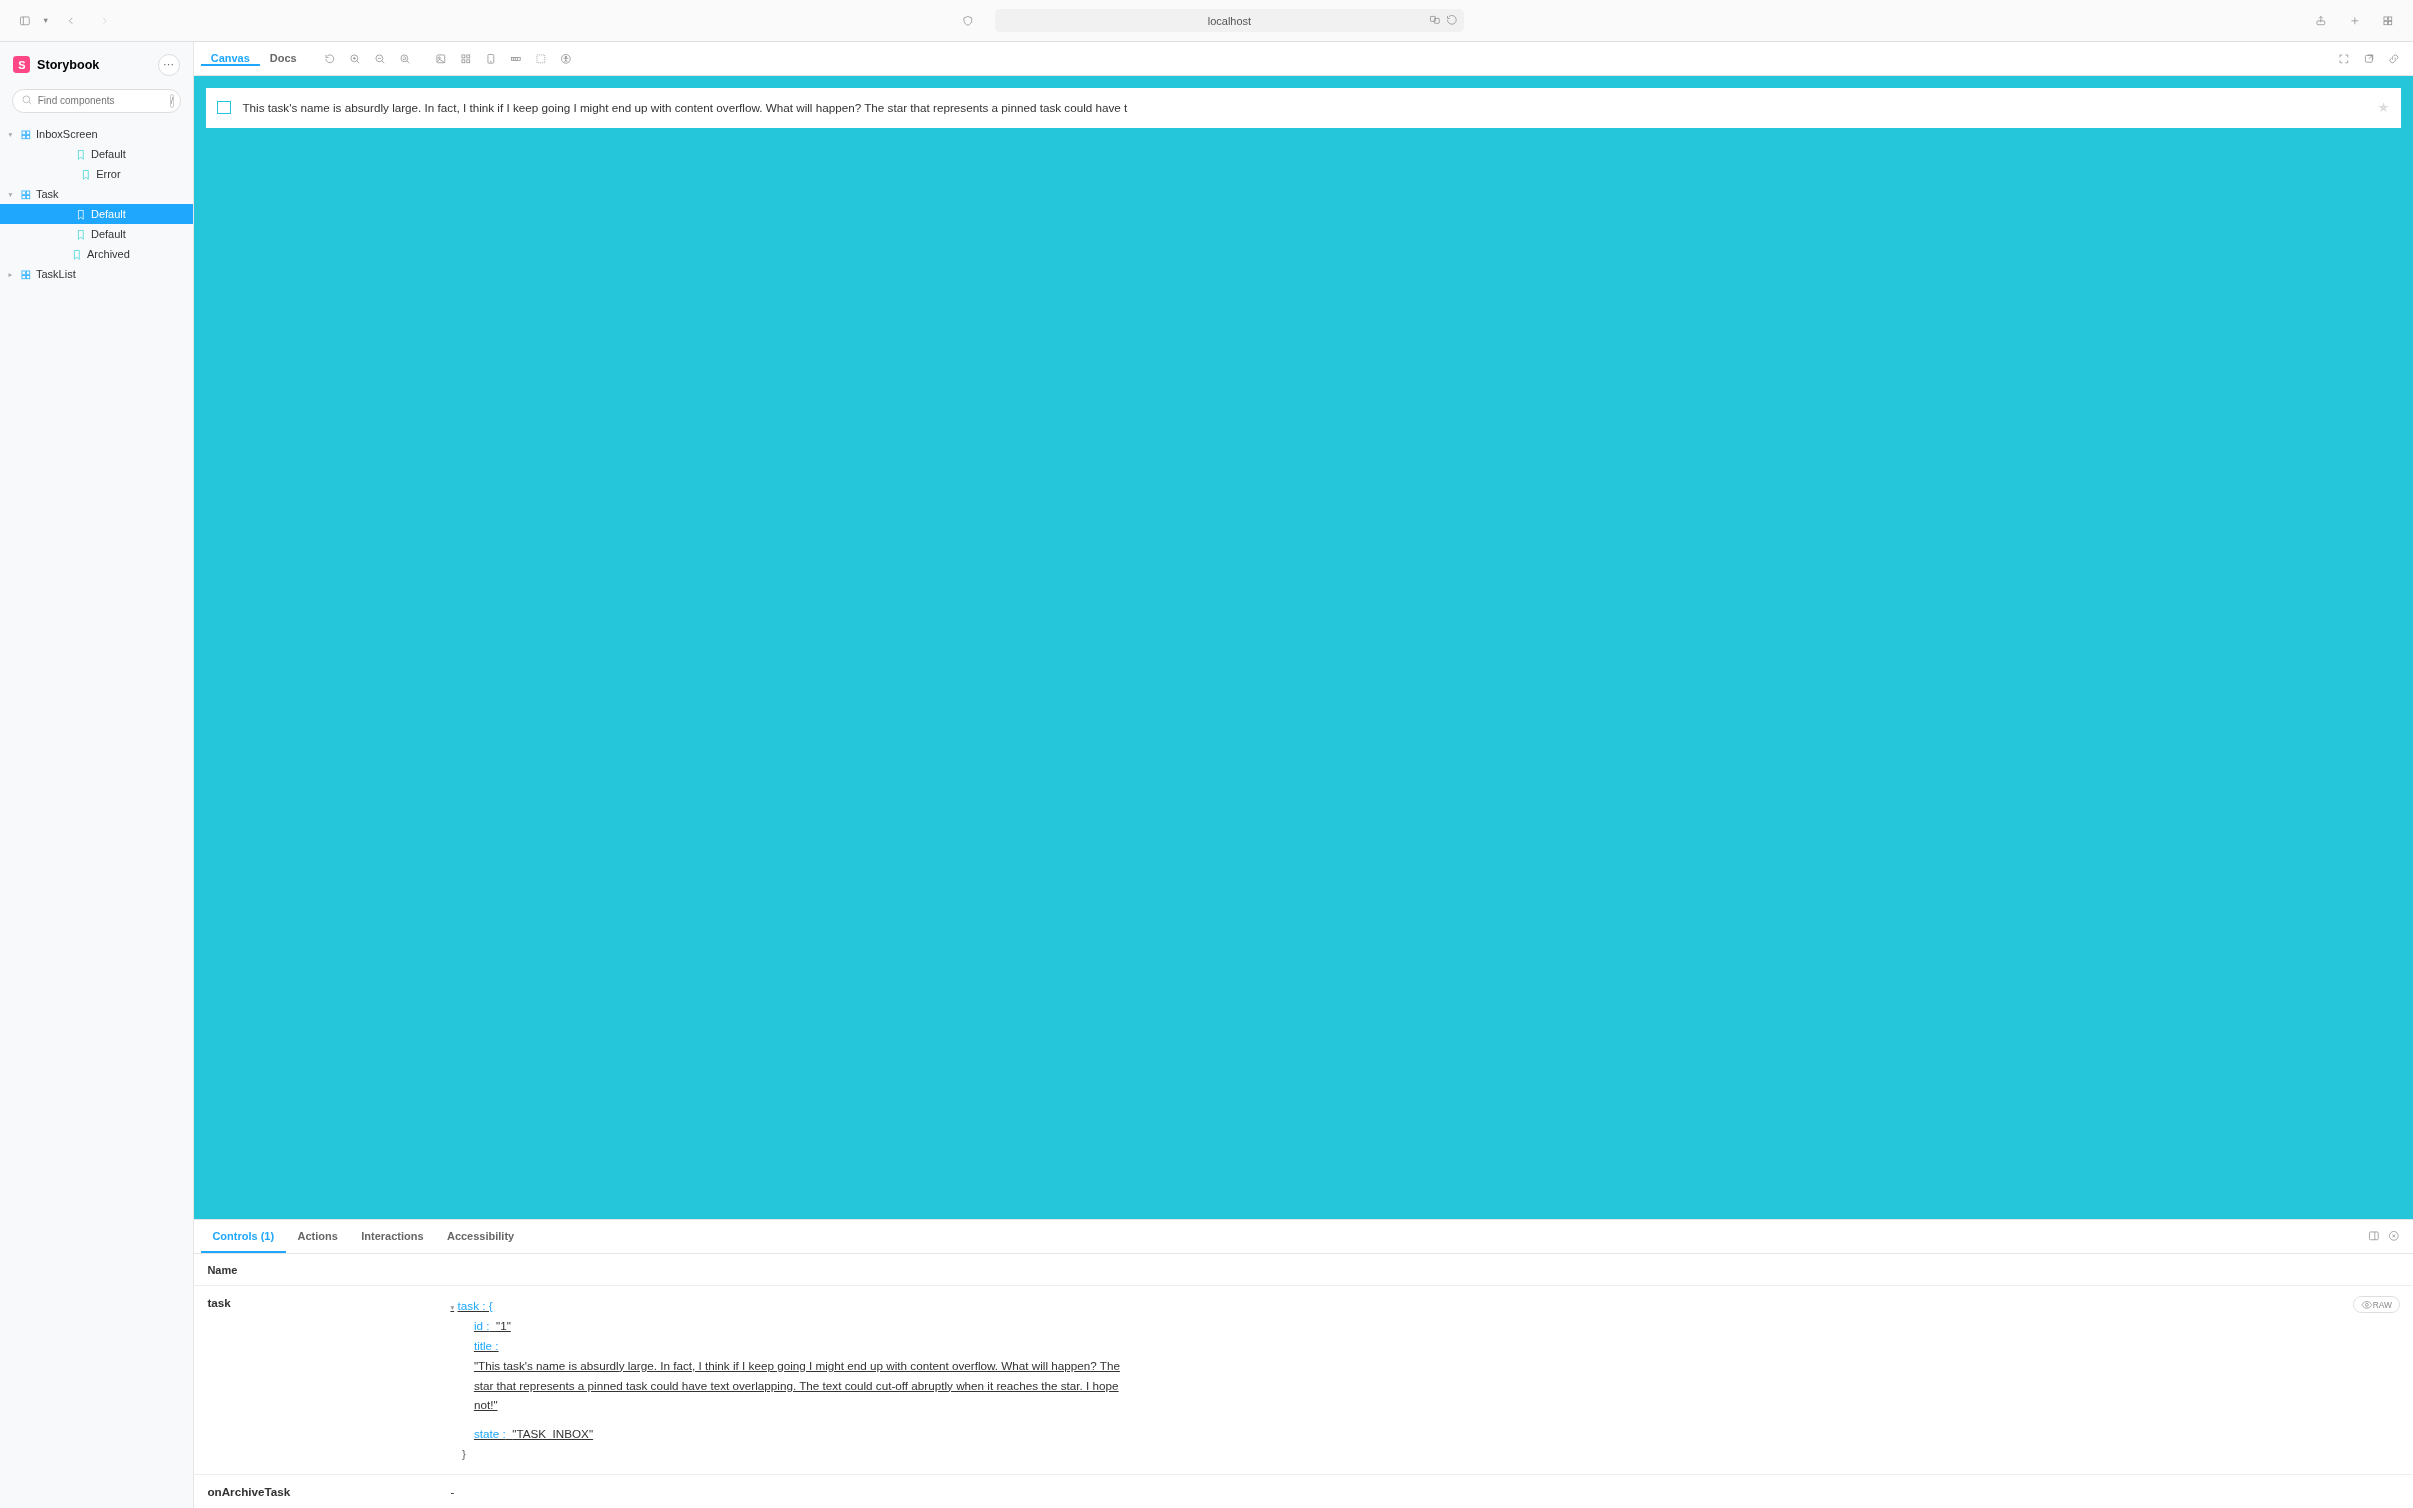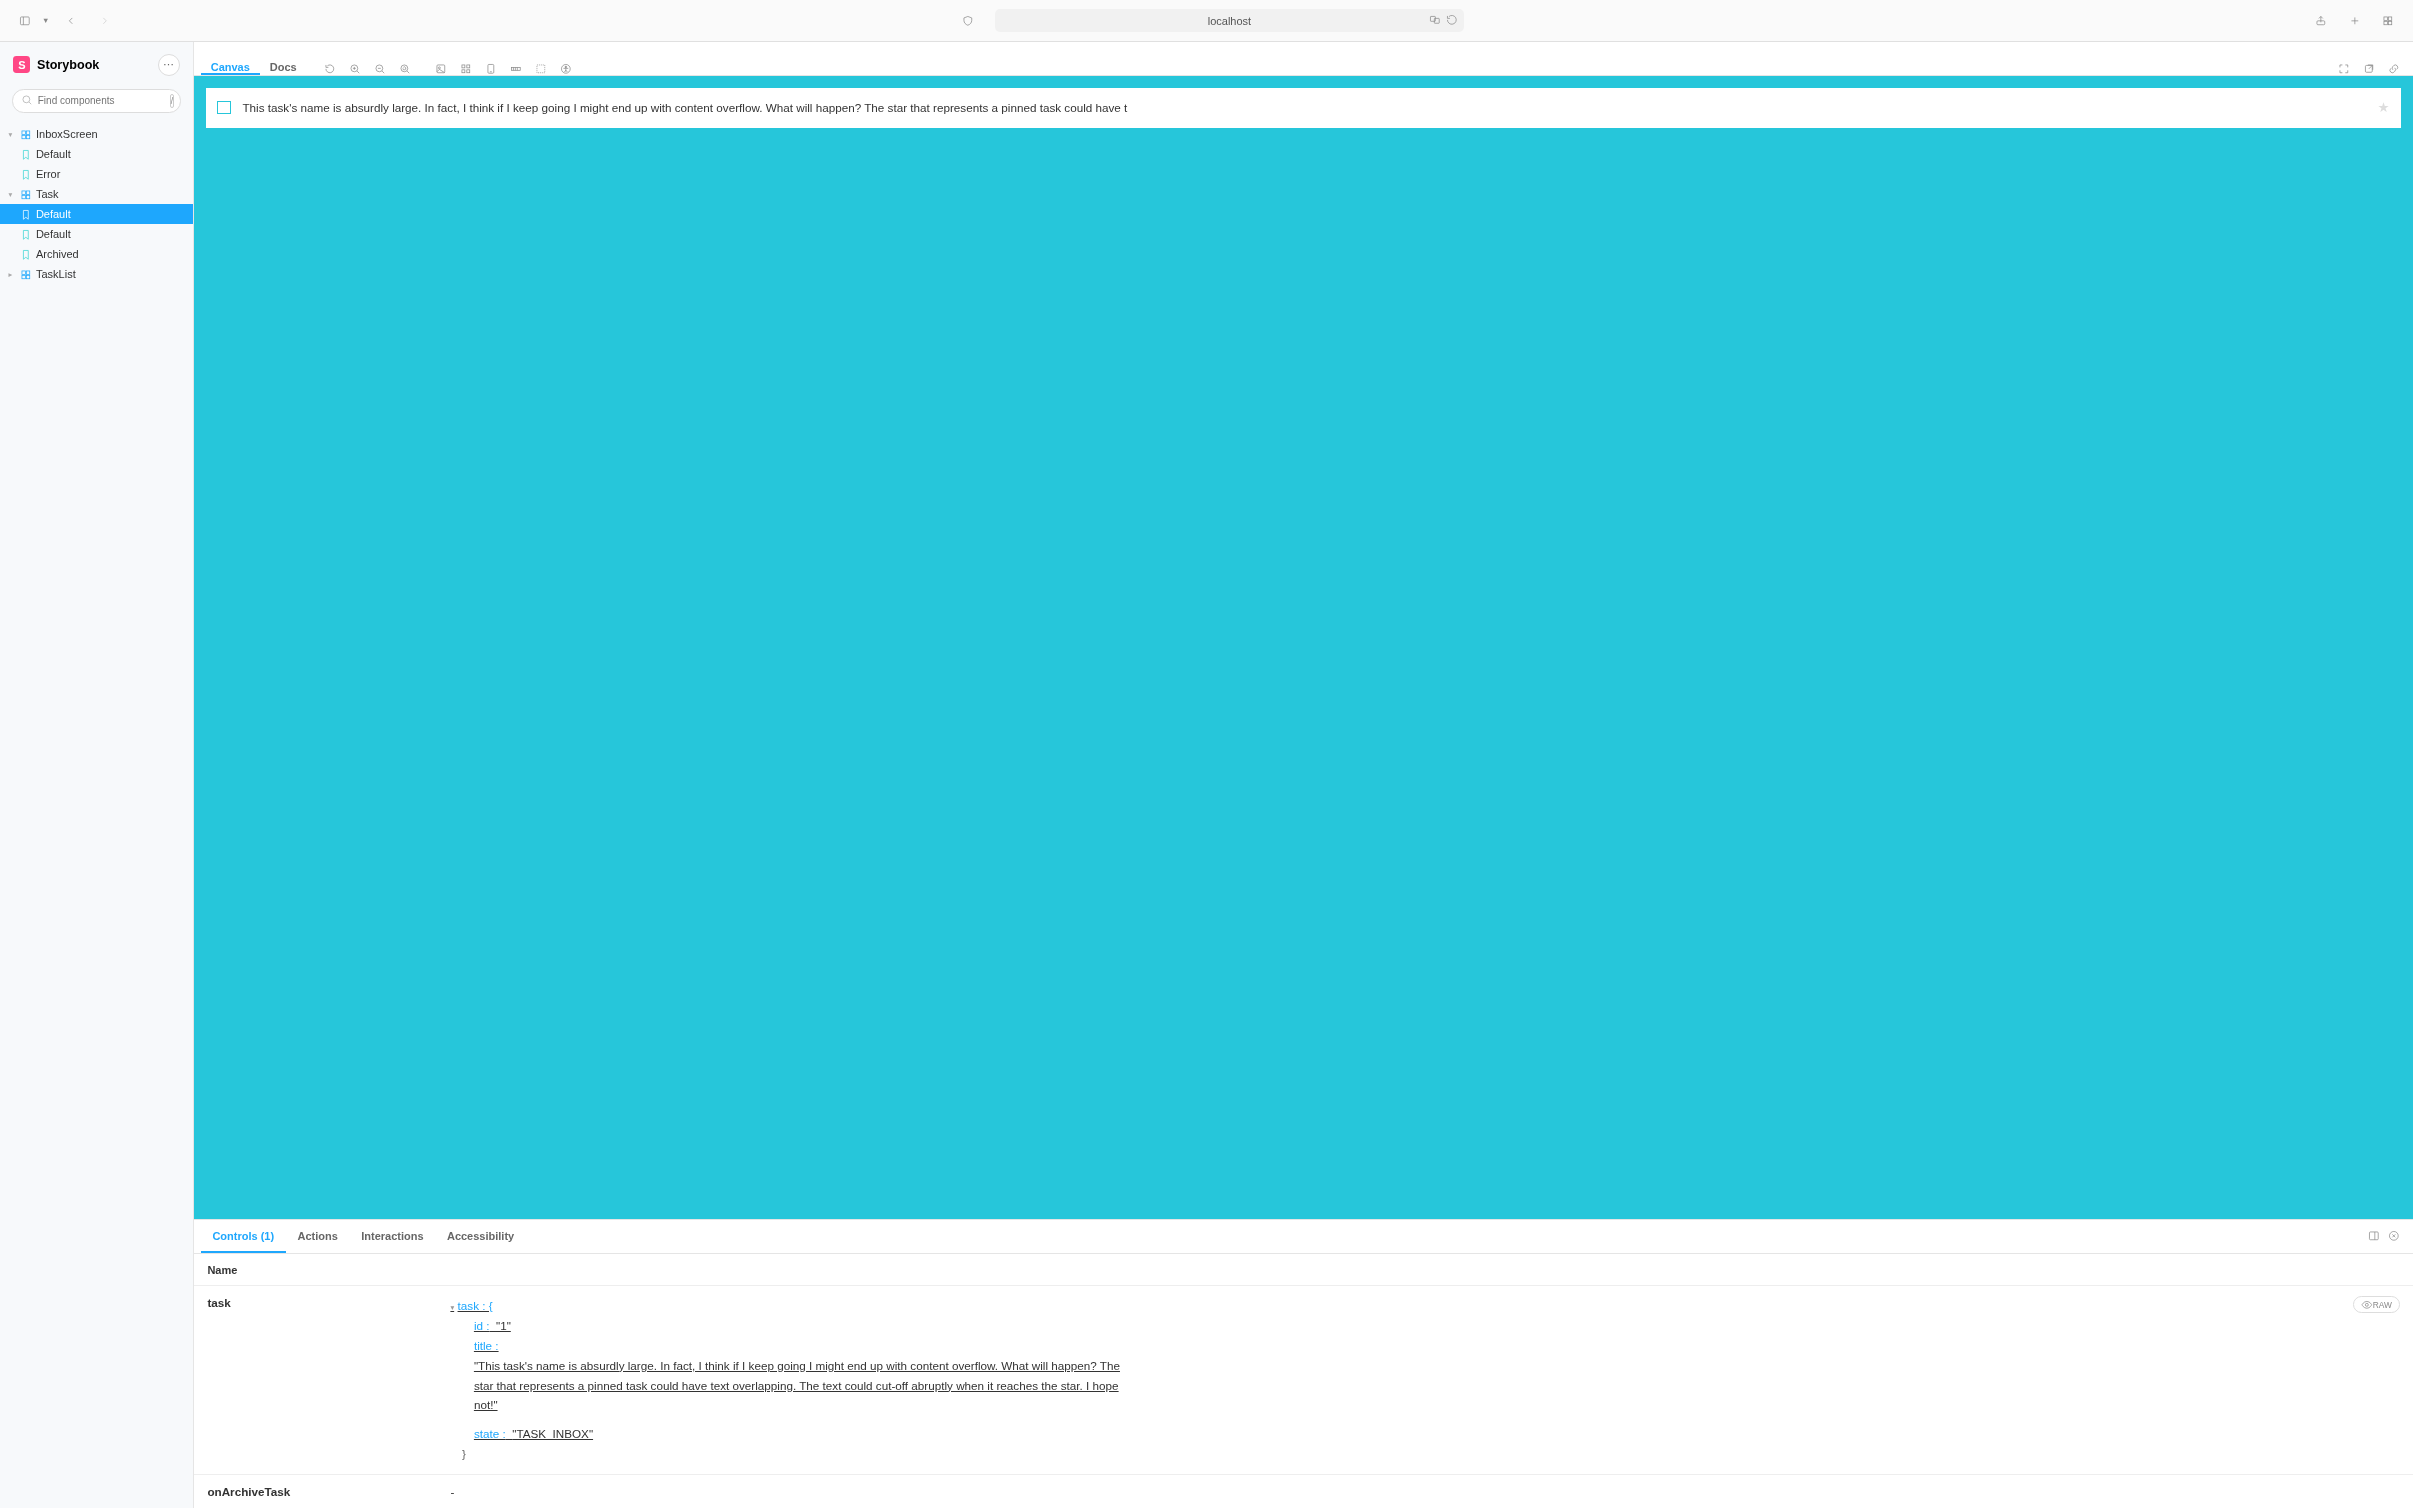"Canvas" .toolbar { align-items: flex-end -> center }
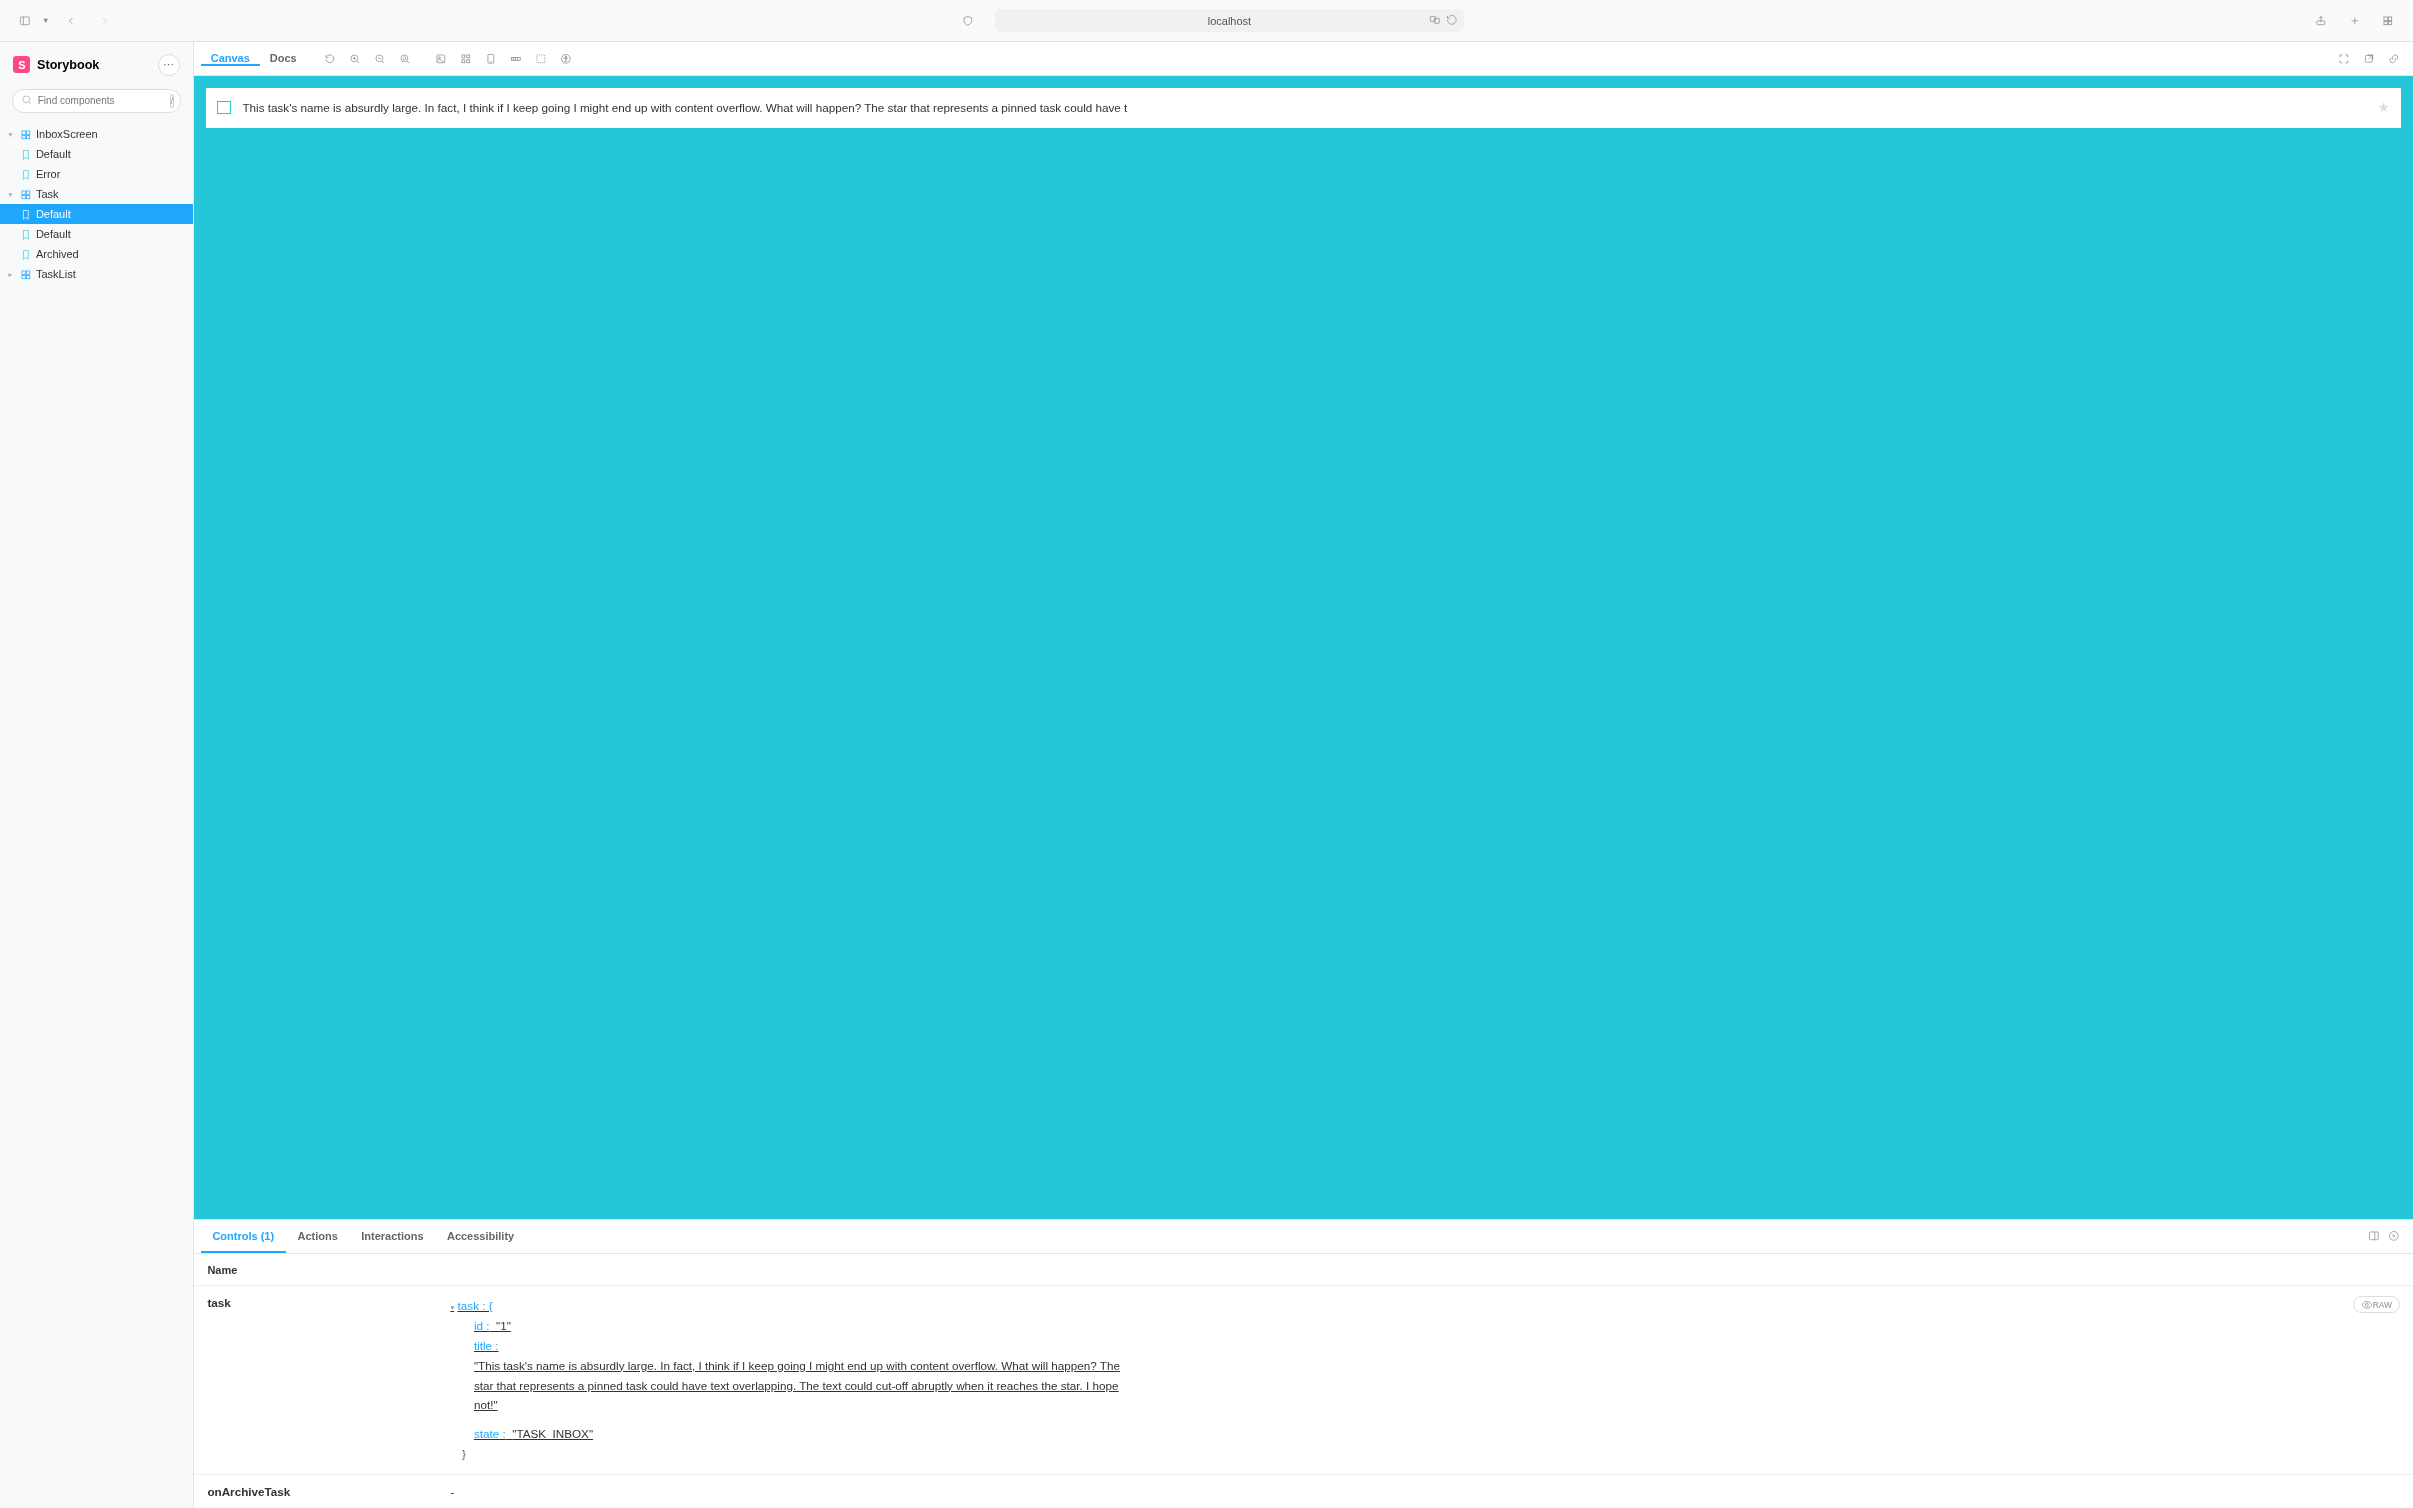"Default" .tree-row.story { justify-content: none -> center; padding-left: 20px -> 8px }
